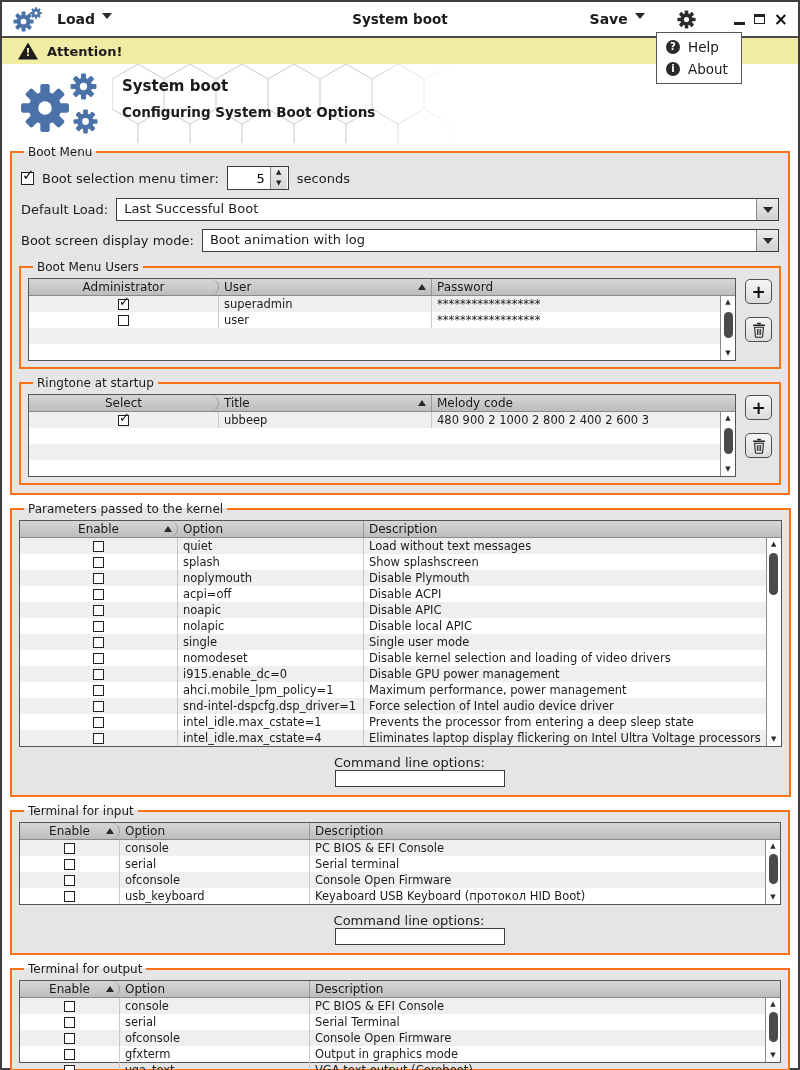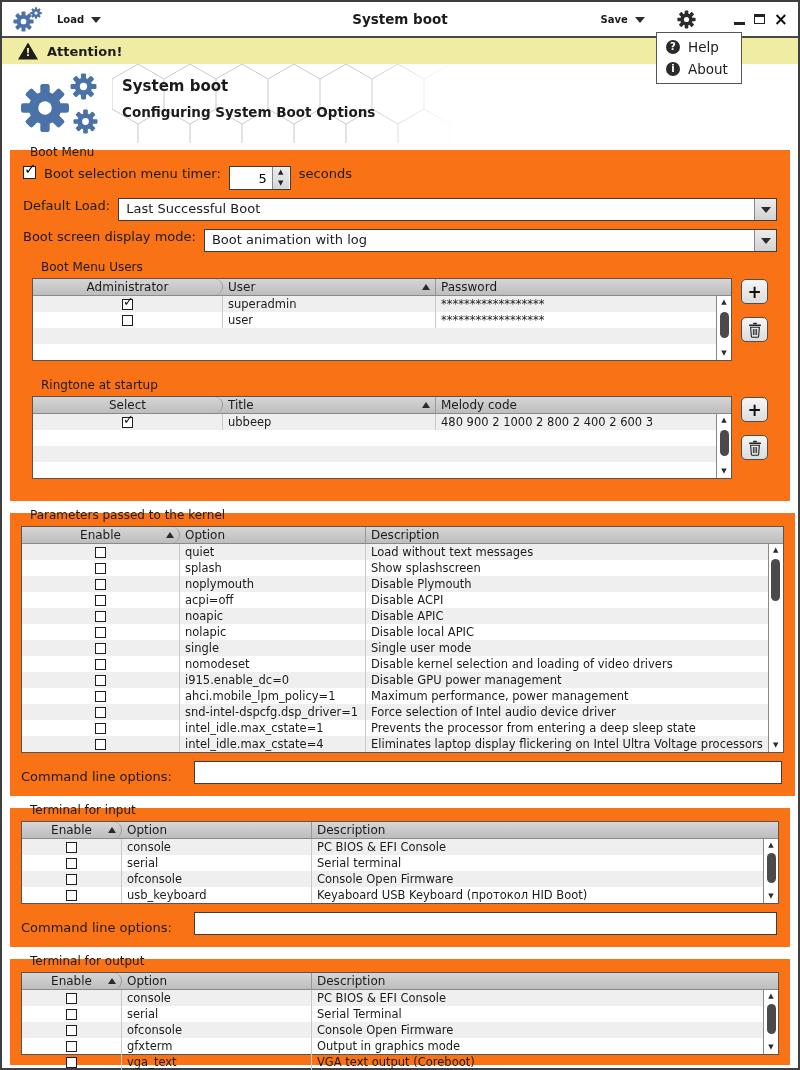"Load" .menu-btn { align-items: center -> none; font-size: 10px -> 14px }
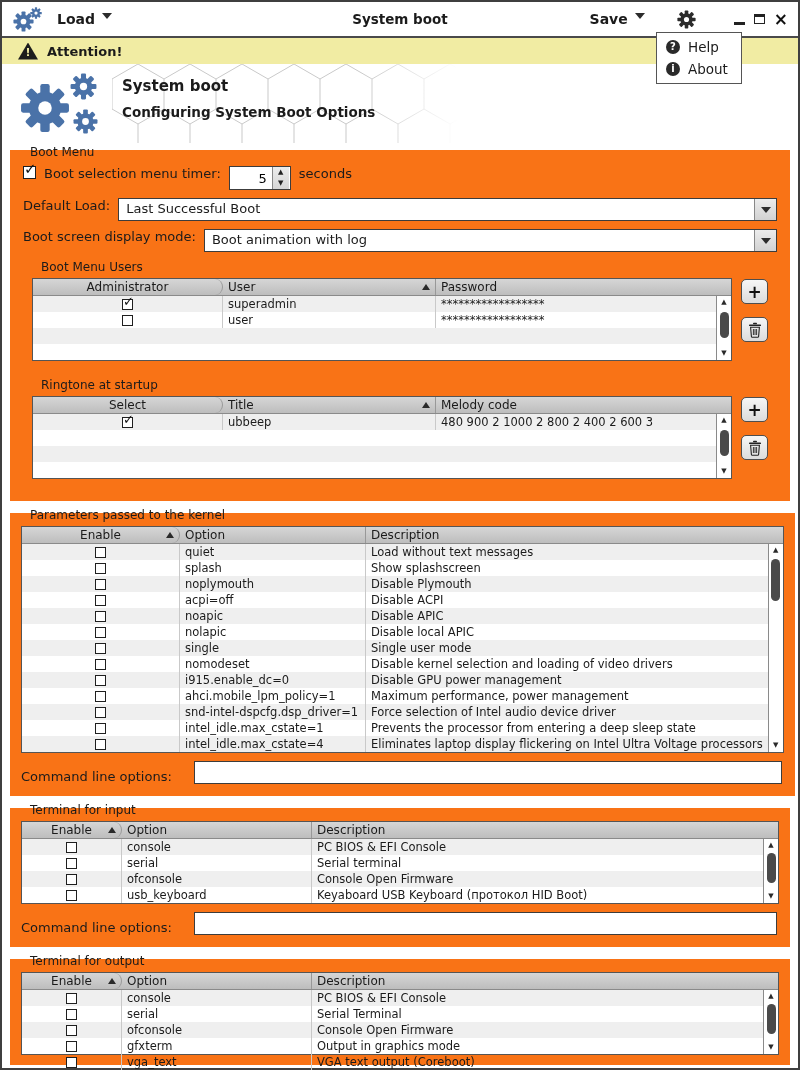"Boot Menu" fieldset { background: #f97316 -> #e5e5e5; border: 4px solid #f97316 -> 2px solid #f97316 }
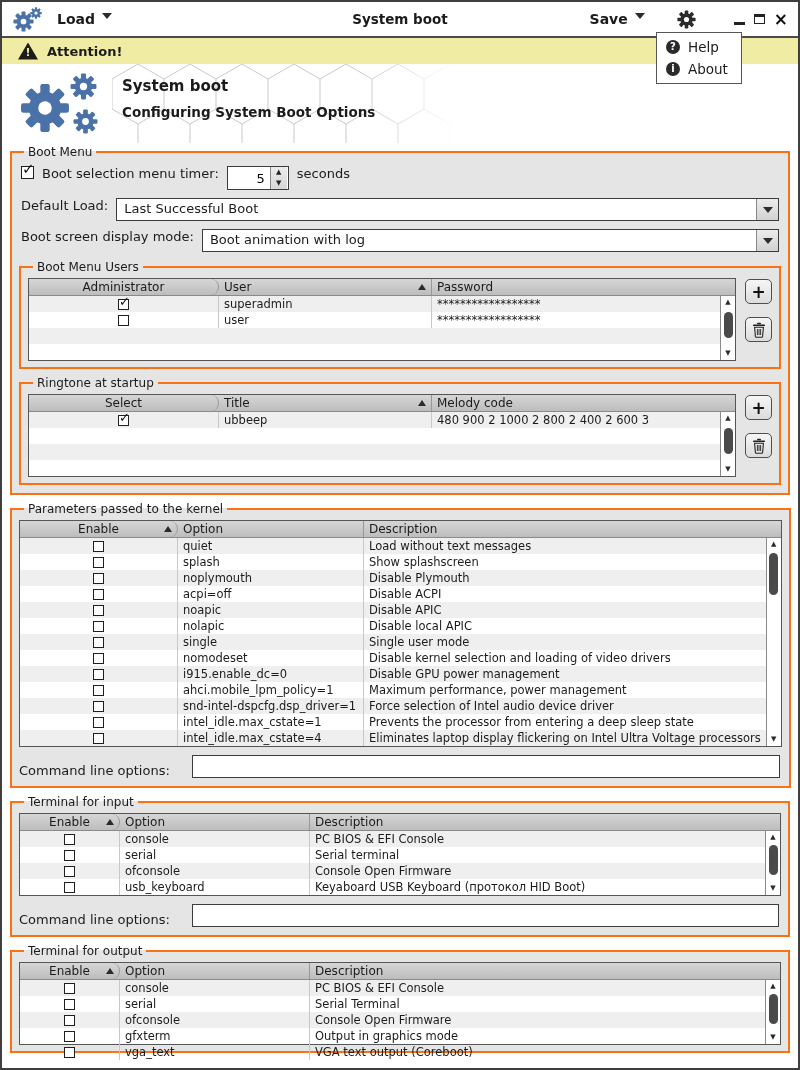"Boot selection menu timer:" .form-row { align-items: flex-start -> center }
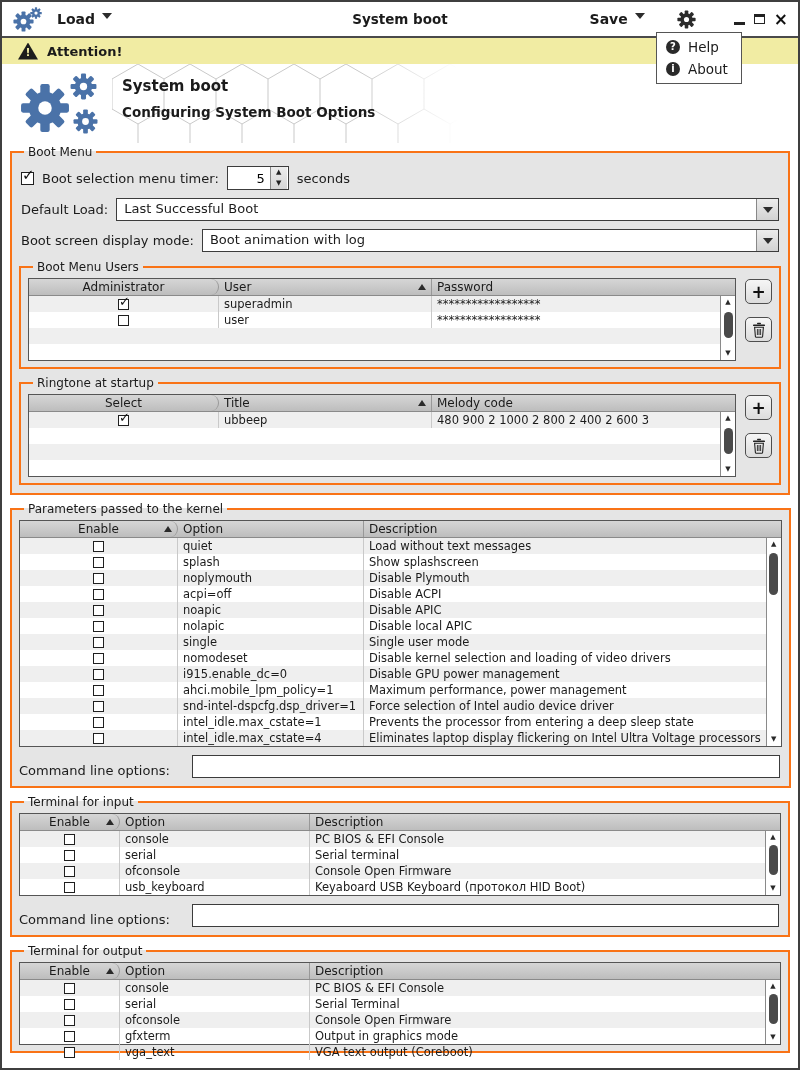"Command line options:" .cmd-row { align-items: flex-end -> center; flex-direction: none -> column; margin: 8px 2px 2px 0 -> 8px 2px 2px 20px }
